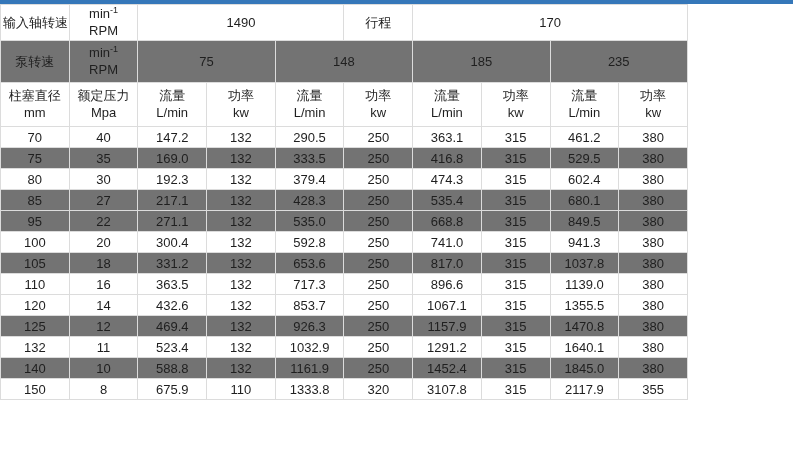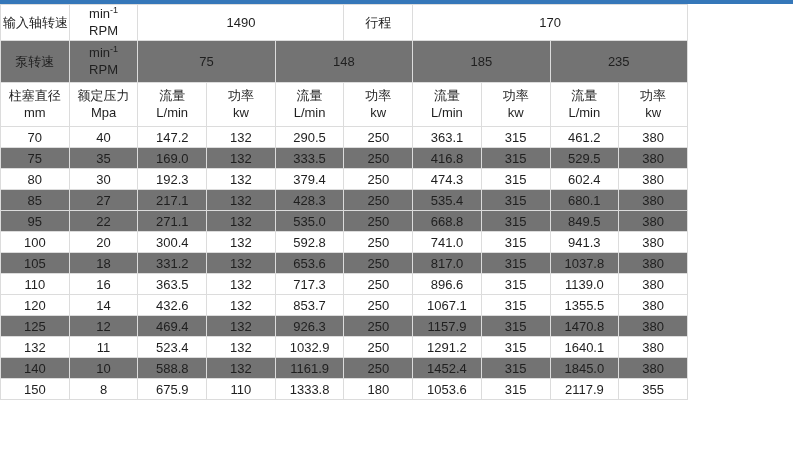"180" td { text: 180 -> 320 }
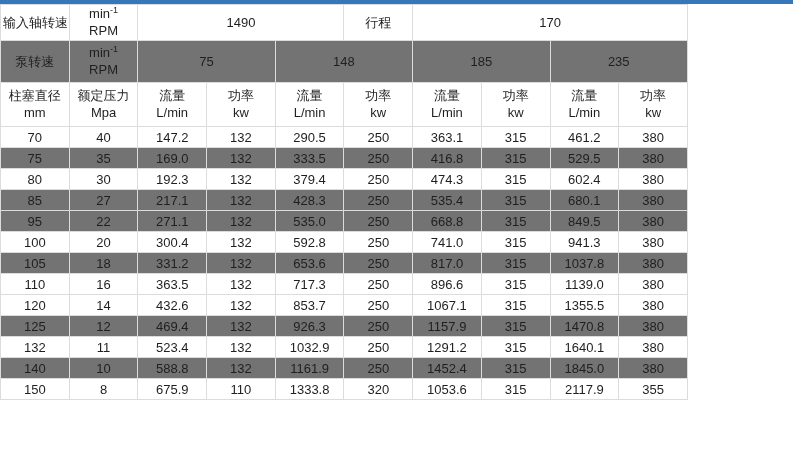"1053.6" td { text: 1053.6 -> 3107.8 }
